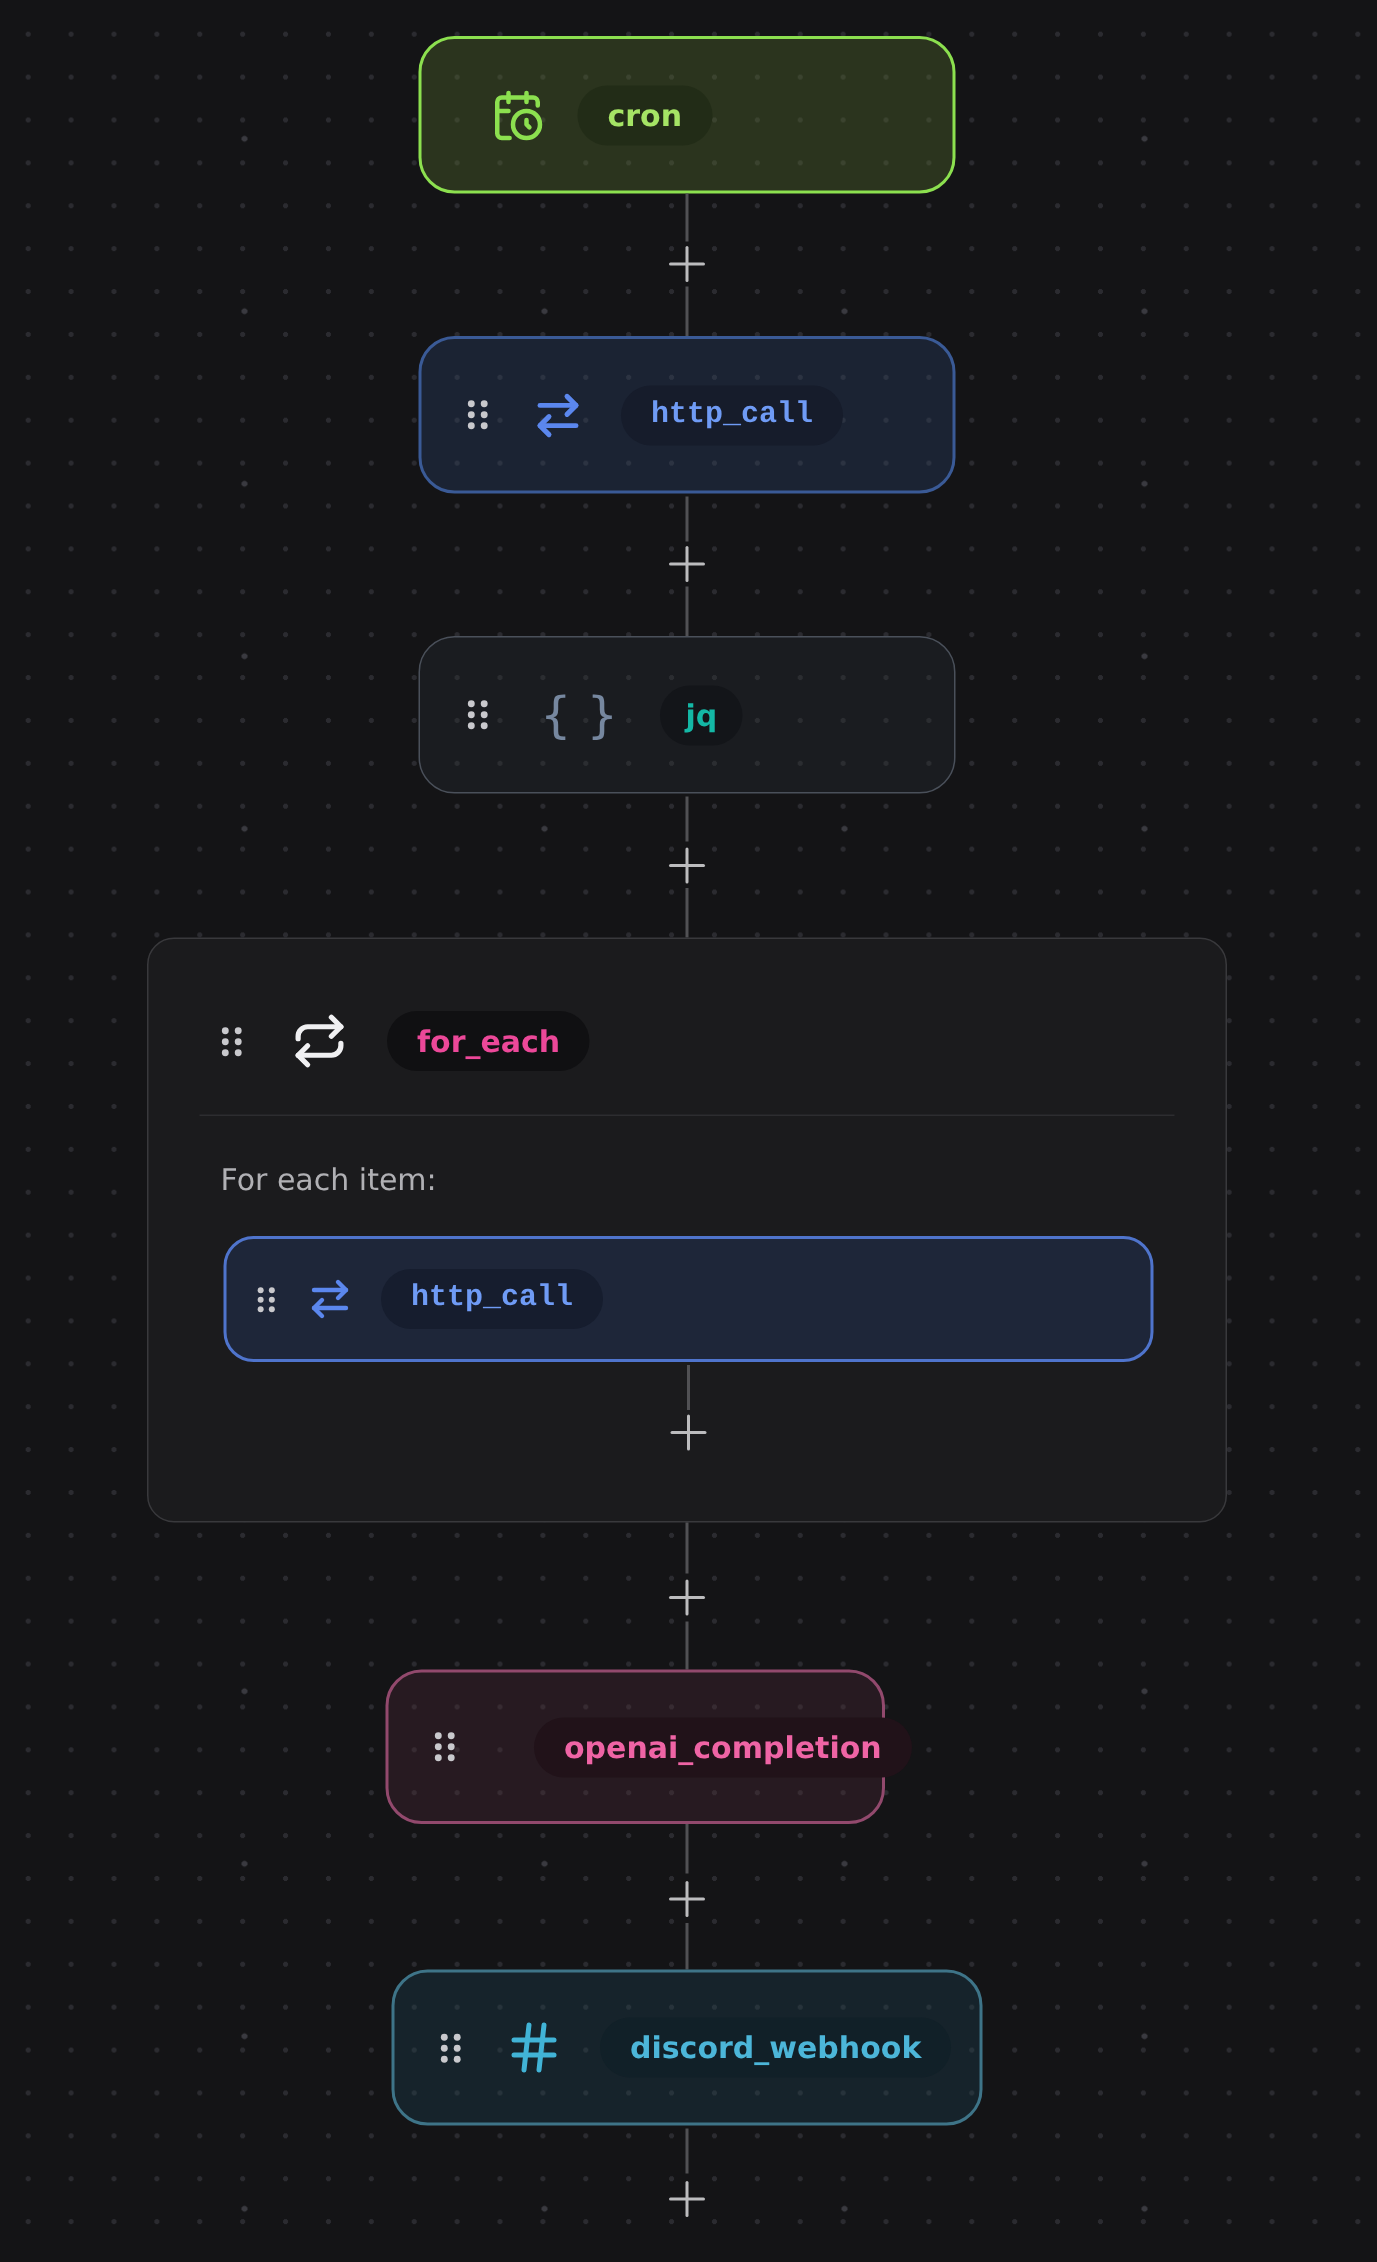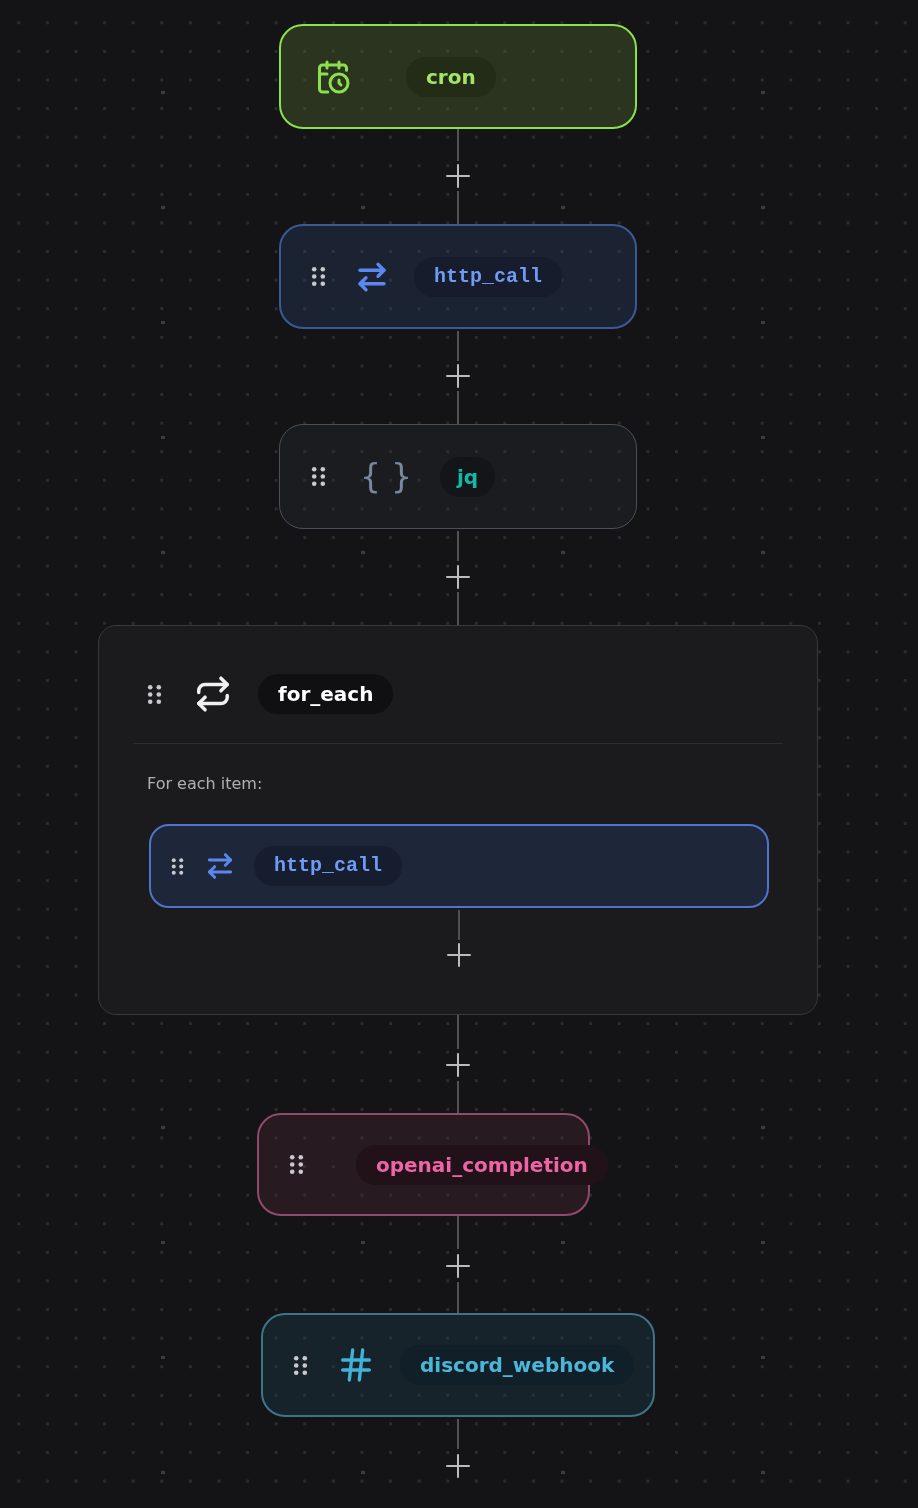"cron" .node-cron { gap: 33px -> none; padding-left: 34px -> 46px }
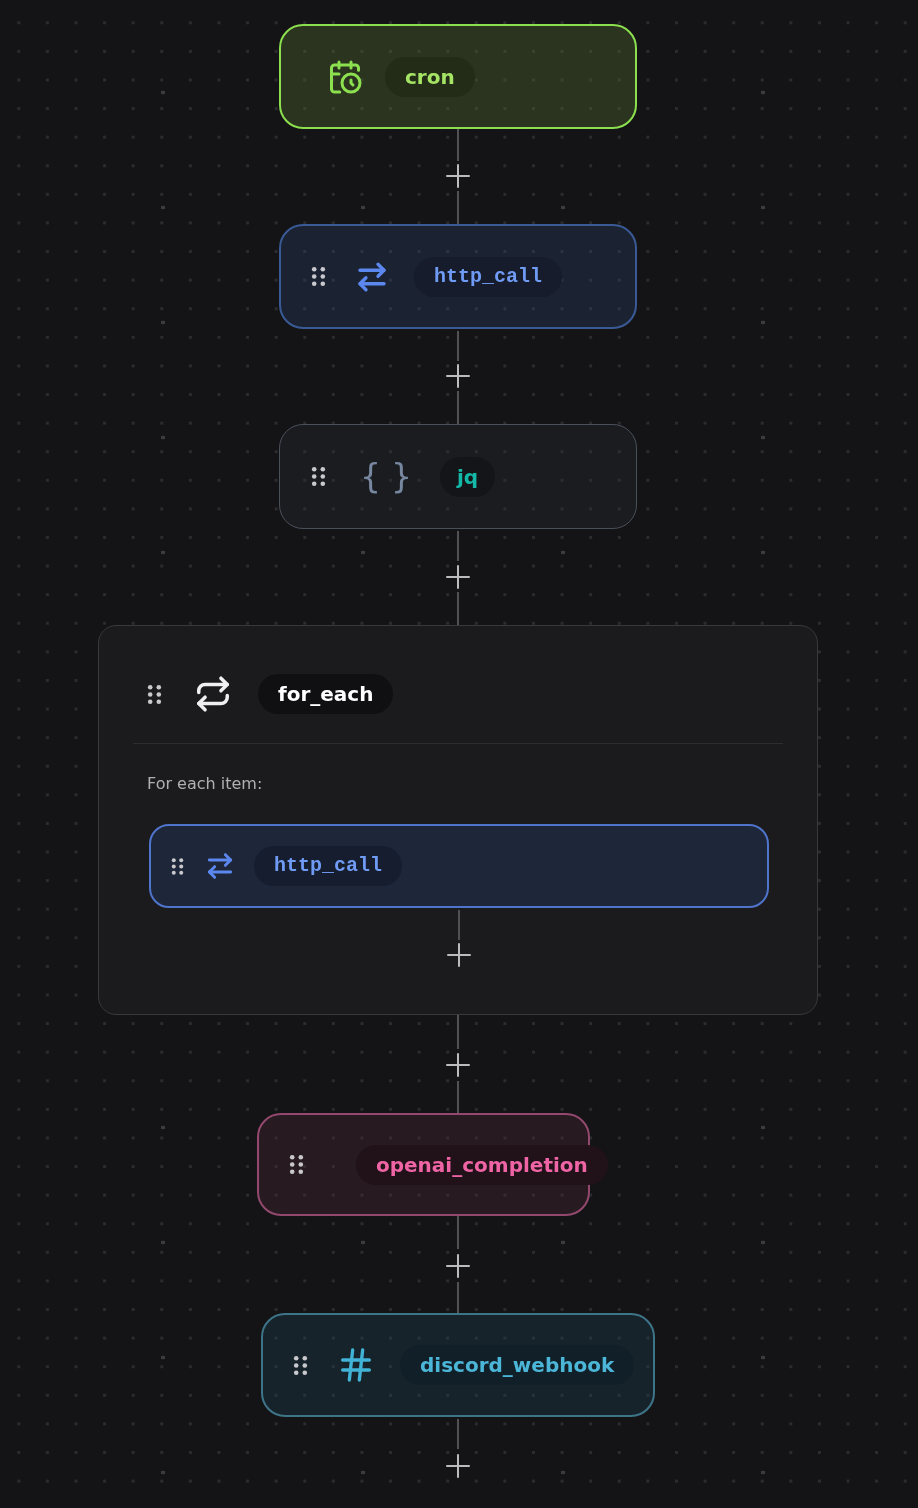"for_each" .pill-white { color: #ffffff -> #ec4899 }
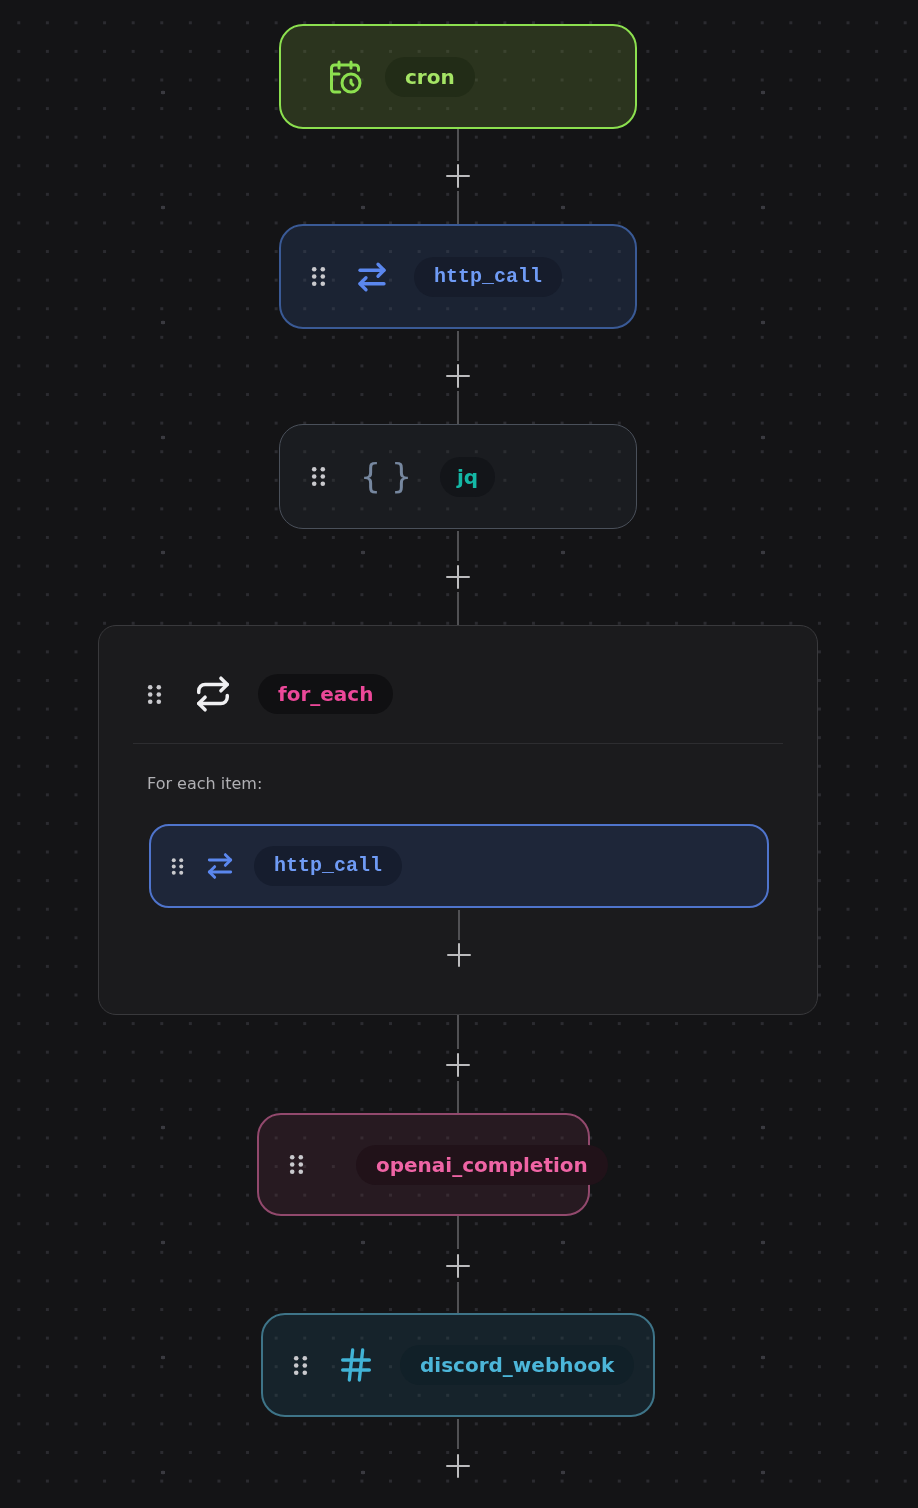"For each item:" .loop-caption { font-size: 16px -> 20px }
